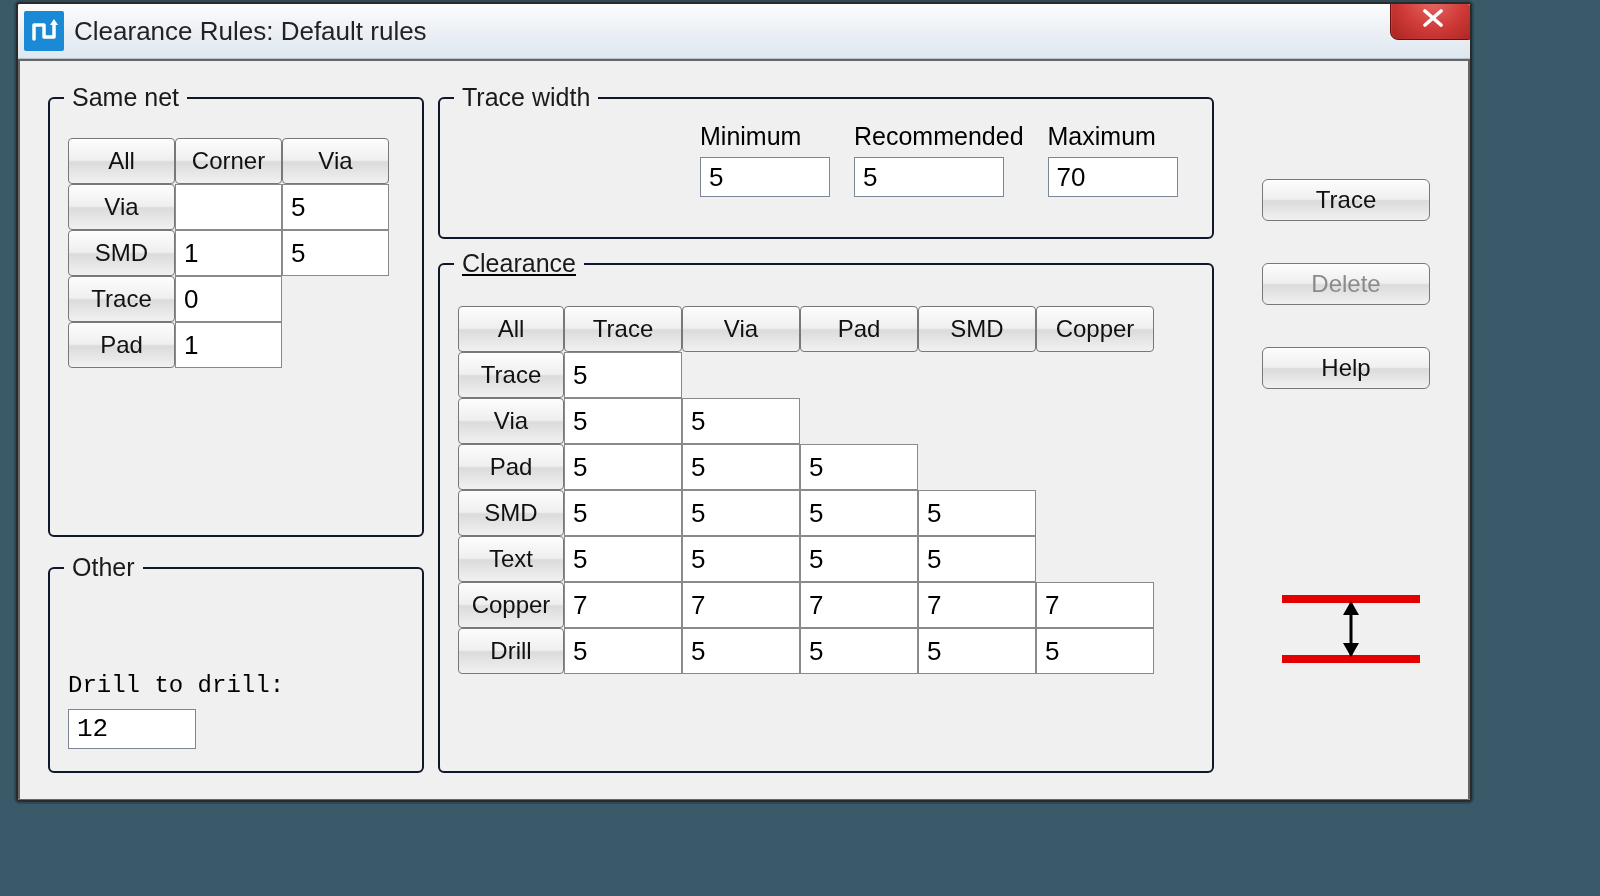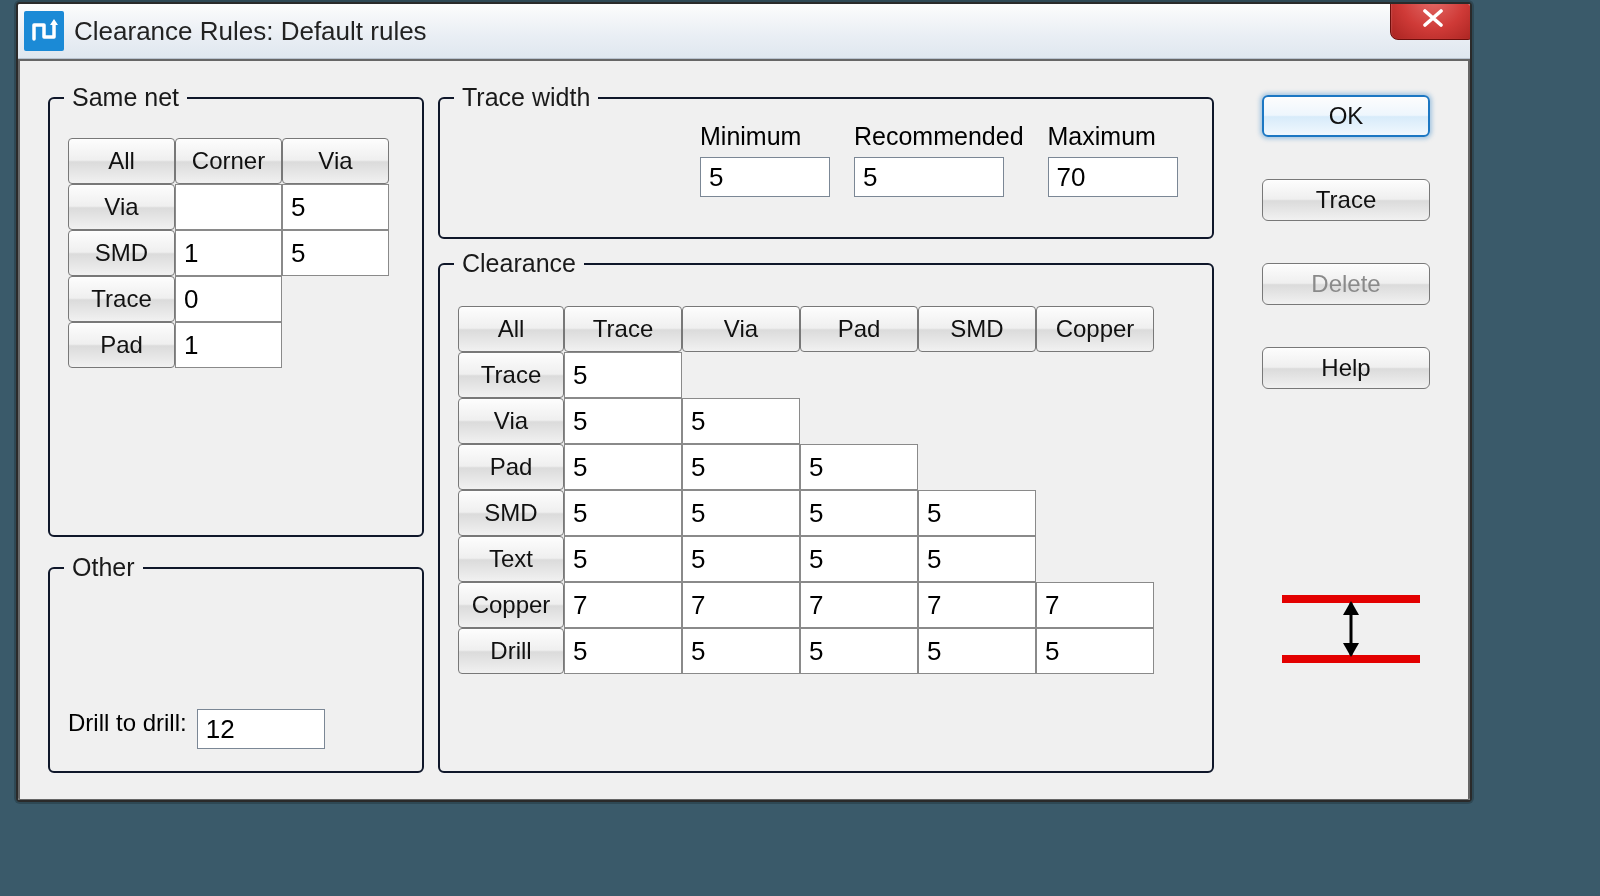"OK" div.btn { html: <div>OK</div> -> none }
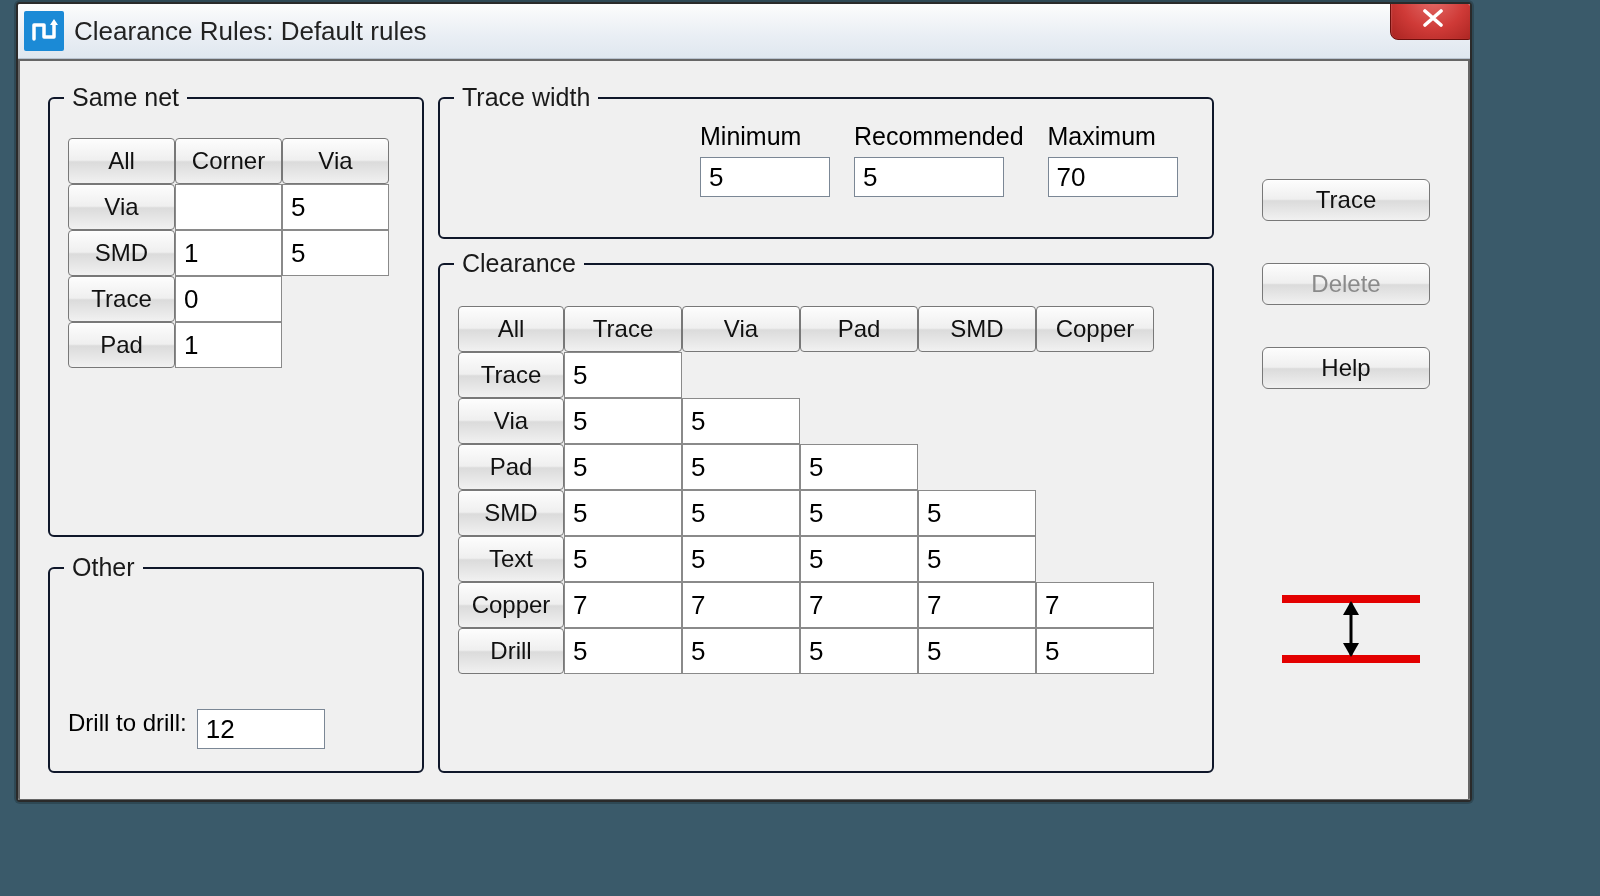"Clearance" .fs-clear { text-decoration: none -> underline }
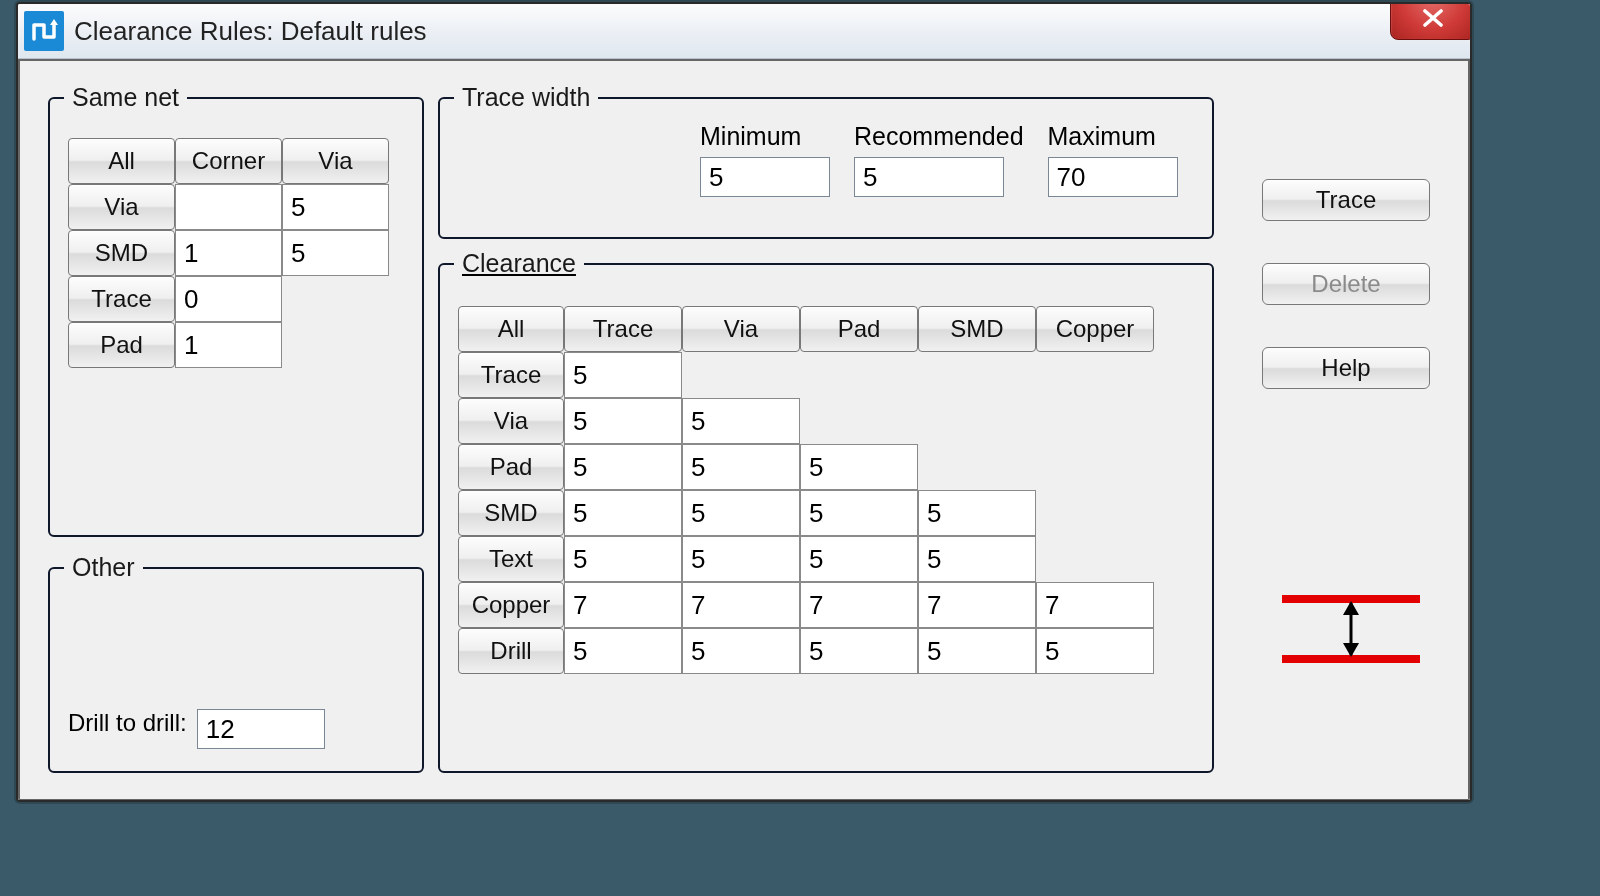"Drill to drill:" .other-col { flex-direction: row -> column; font-family: none -> Liberation Mono, monospace }
